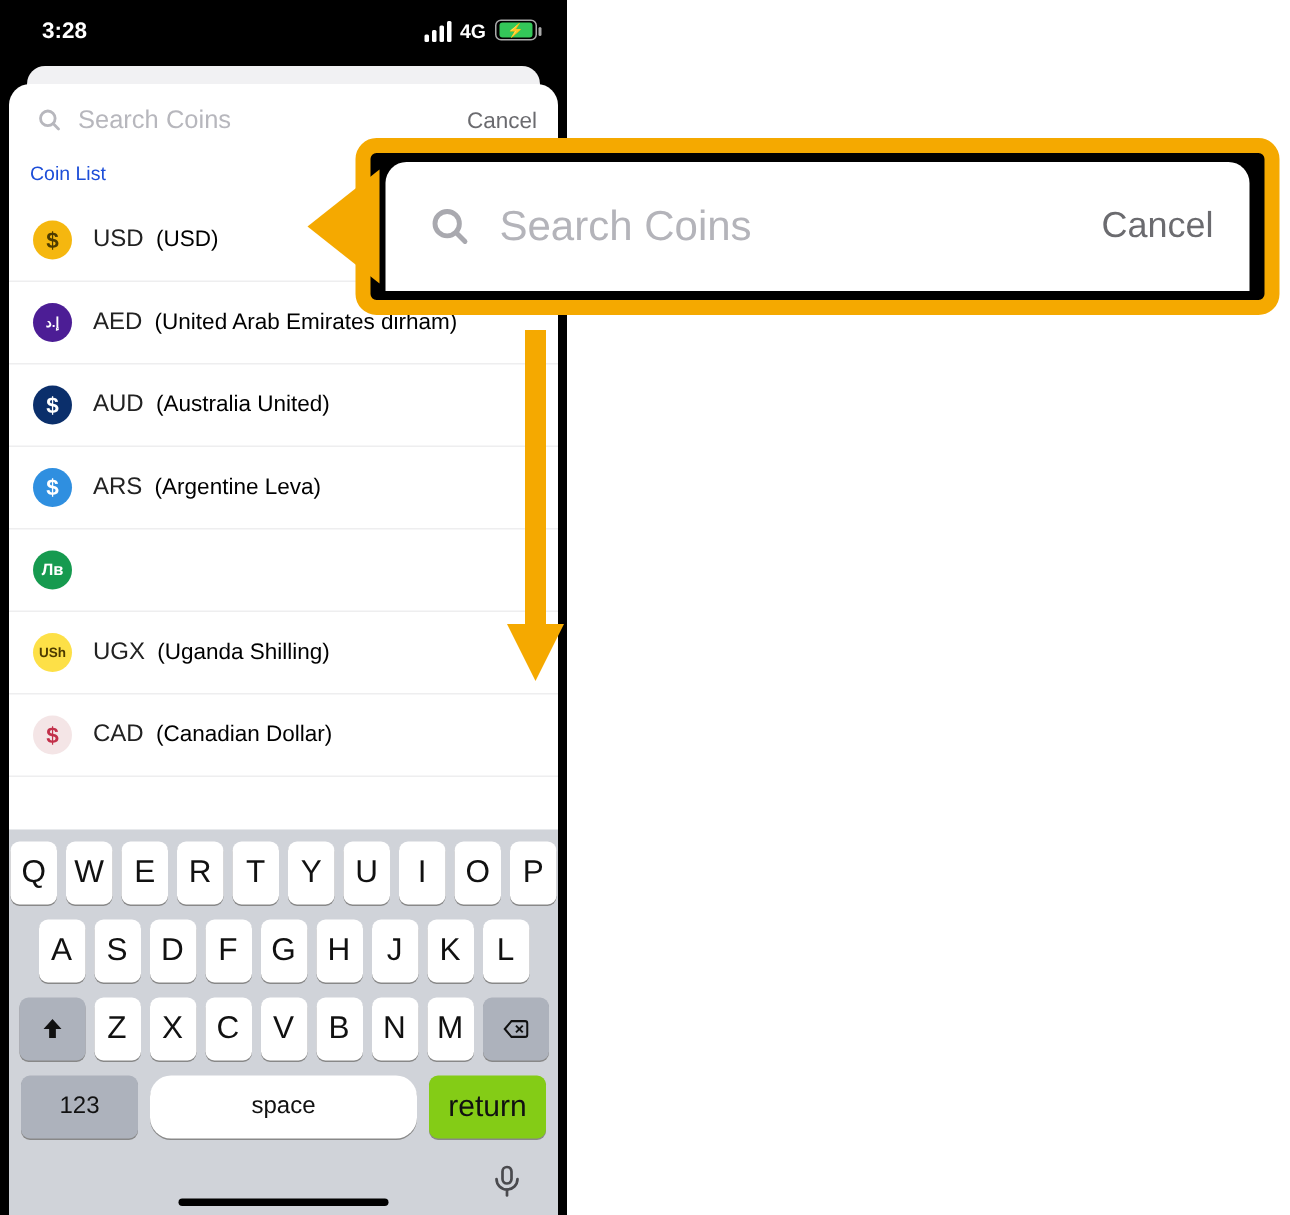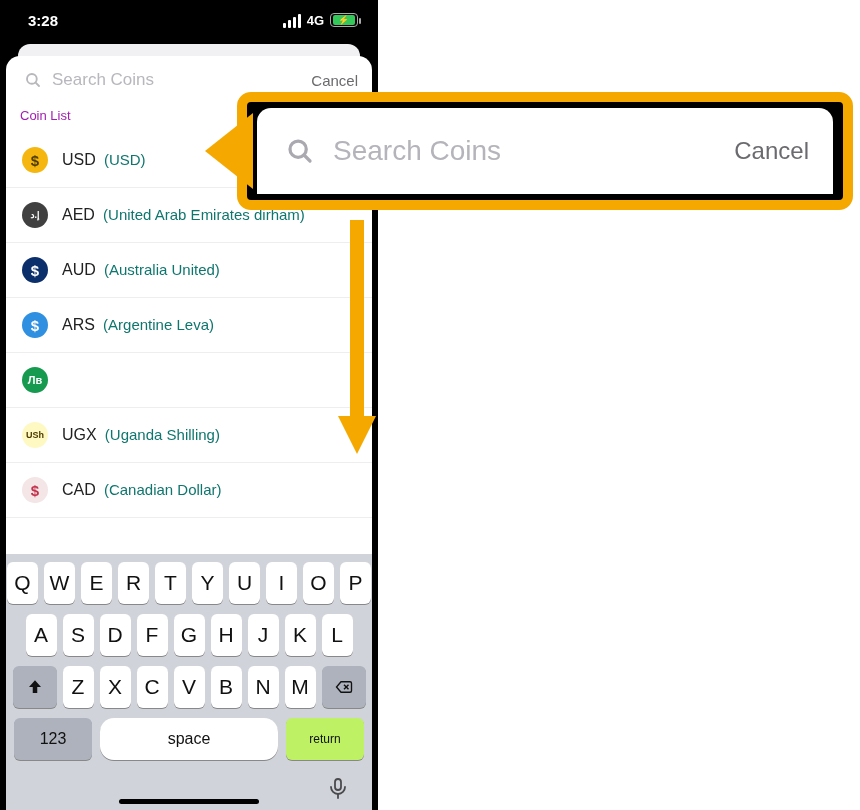"Coin List" .section-label { color: #a21caf -> #1d4ed8 }
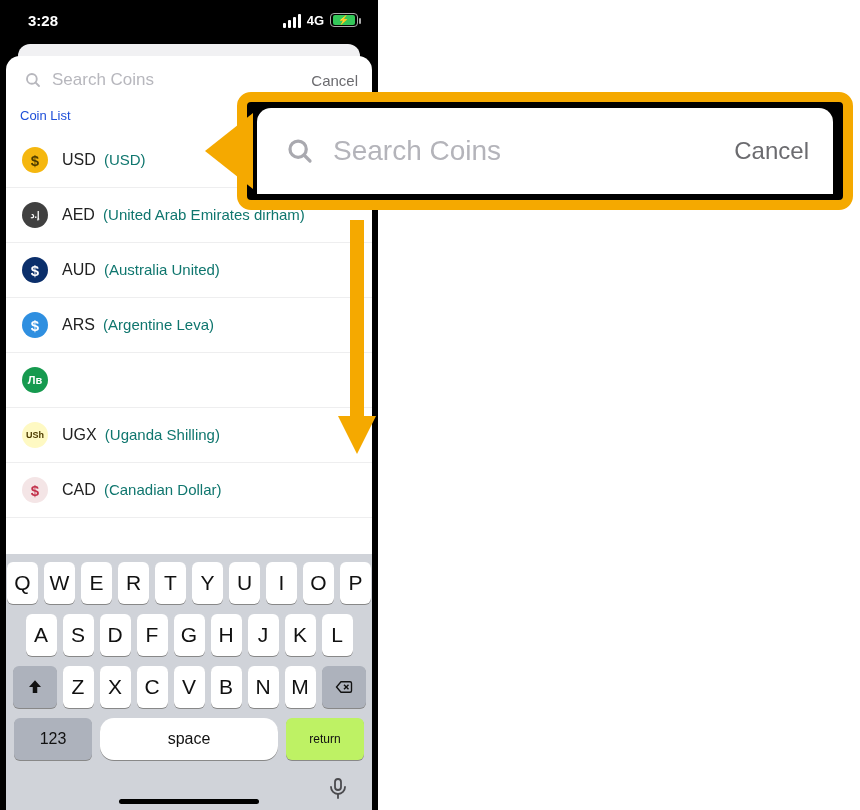"(USD)" .coin-sub { color: #0f766e -> #000000 }
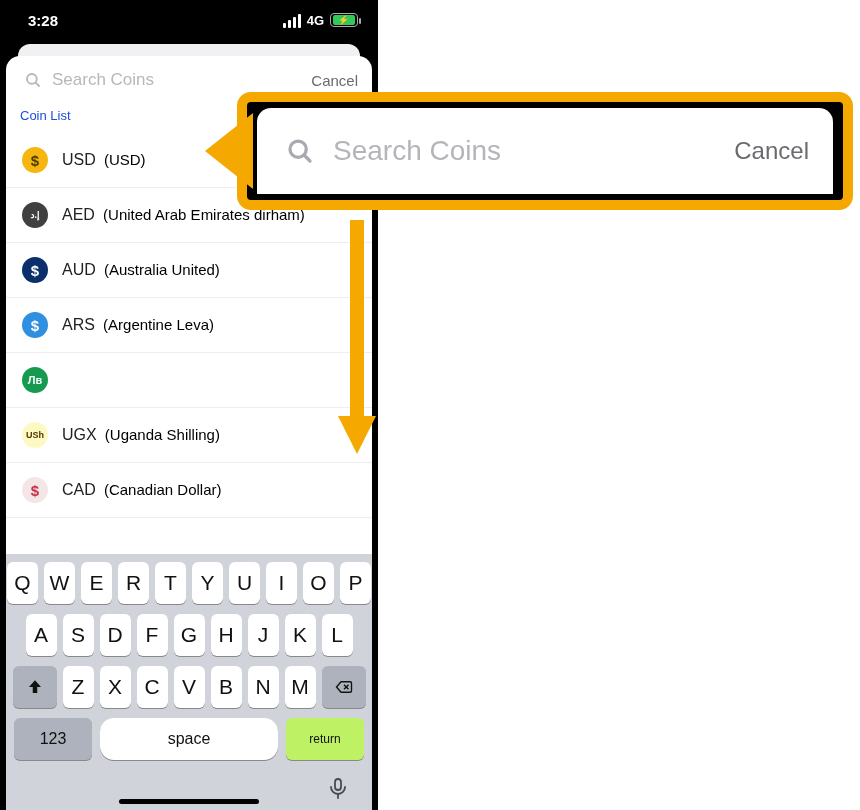"إ.د" div.coin-icon { background: #404040 -> #4c1d95 }
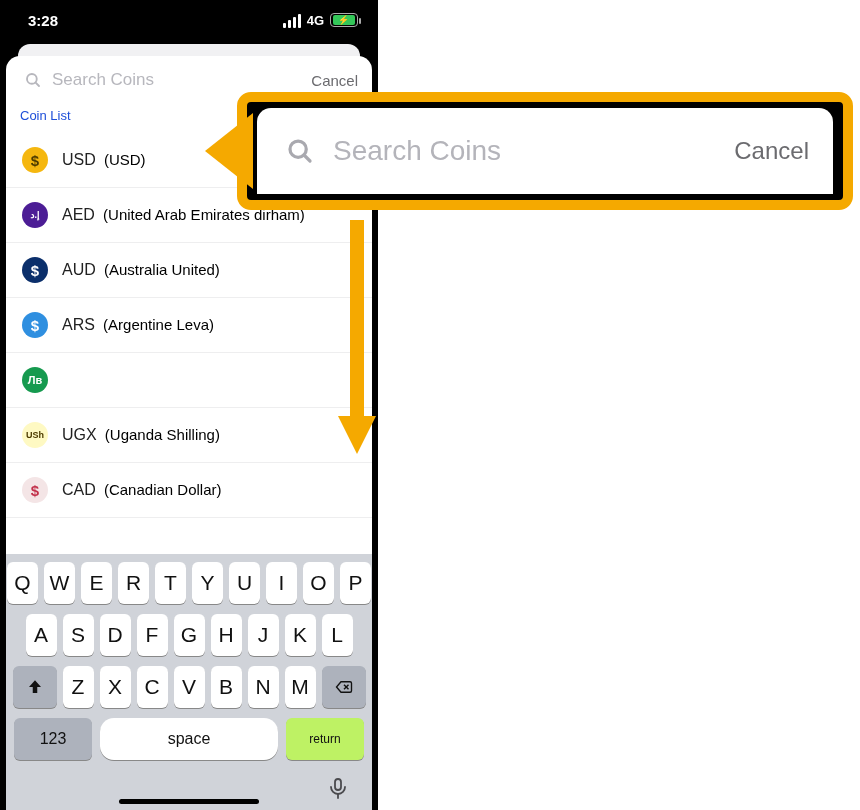"USh" div.coin-icon { background: #fef9c3 -> #fde047 }
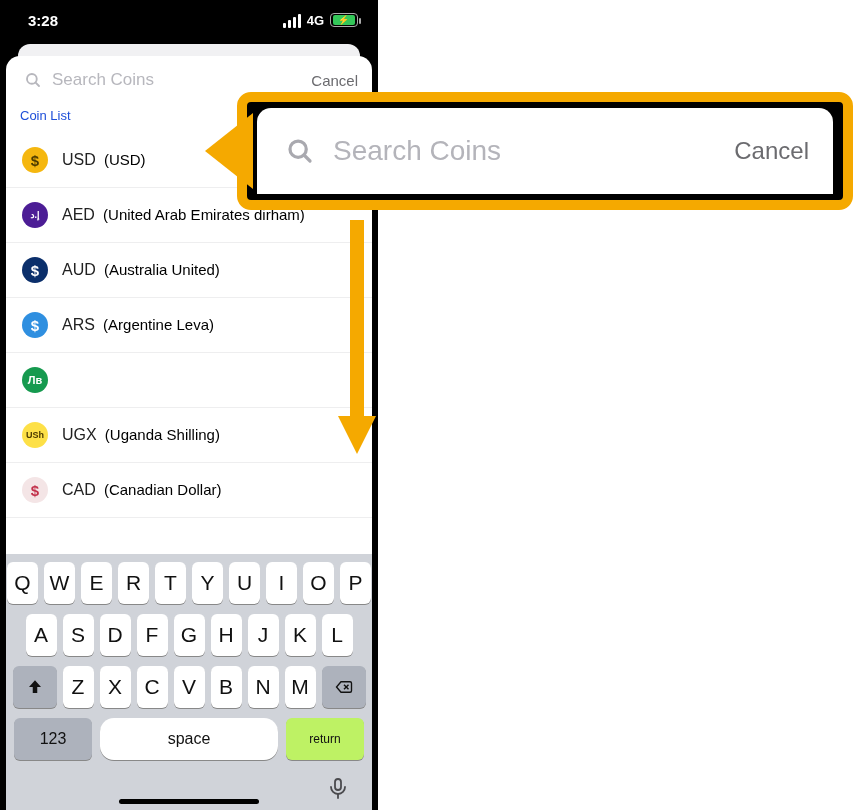"return" .key.ret { background: #bef264 -> #84cc16; font-size: 12px -> 20px }
